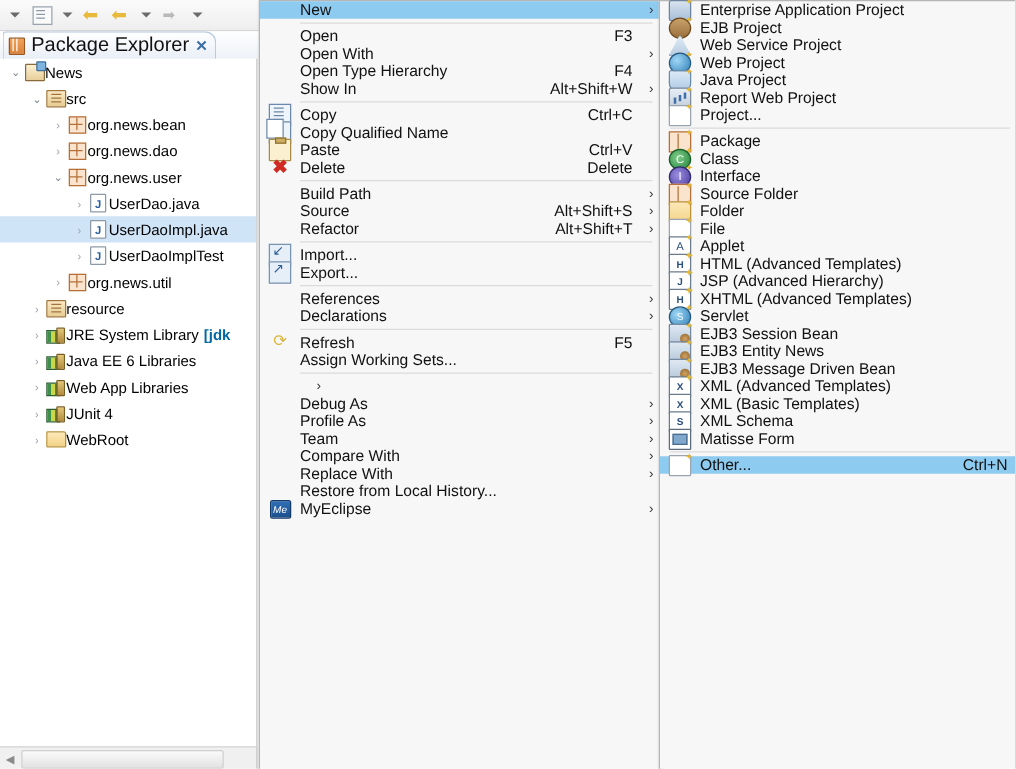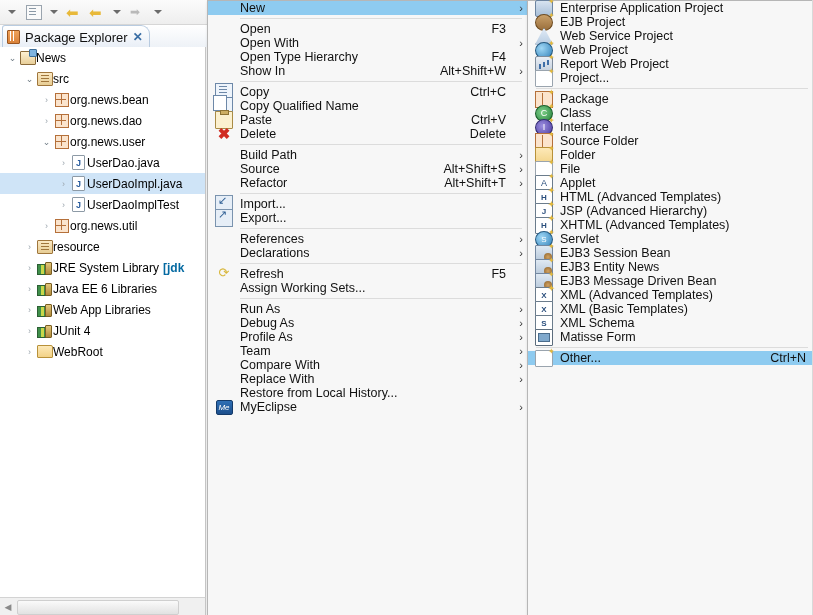"Package Explorer" .tab .tab-label { font-size: 13px -> 16px }
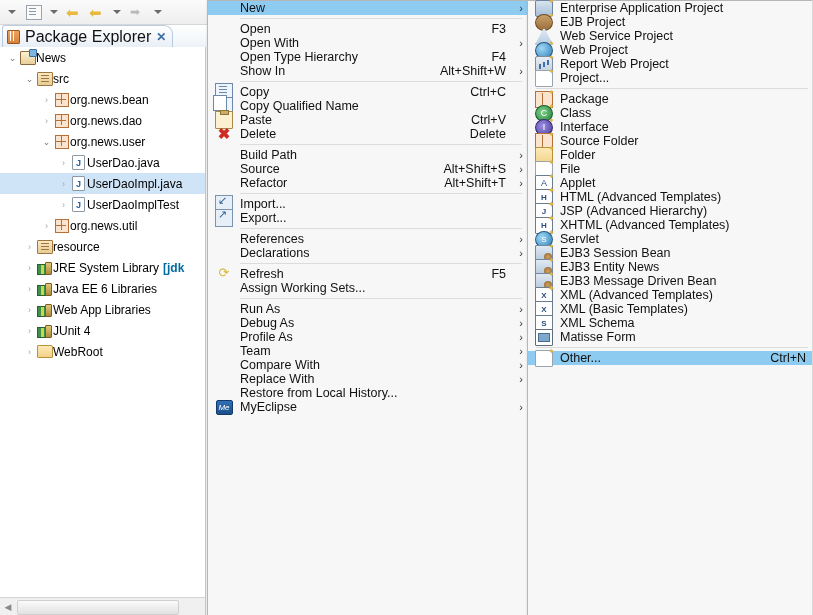"Java Project" div.mrow { html: none -> <div> <span> <span></span> </span> <span>Java Project</span> <span></span> </div> }
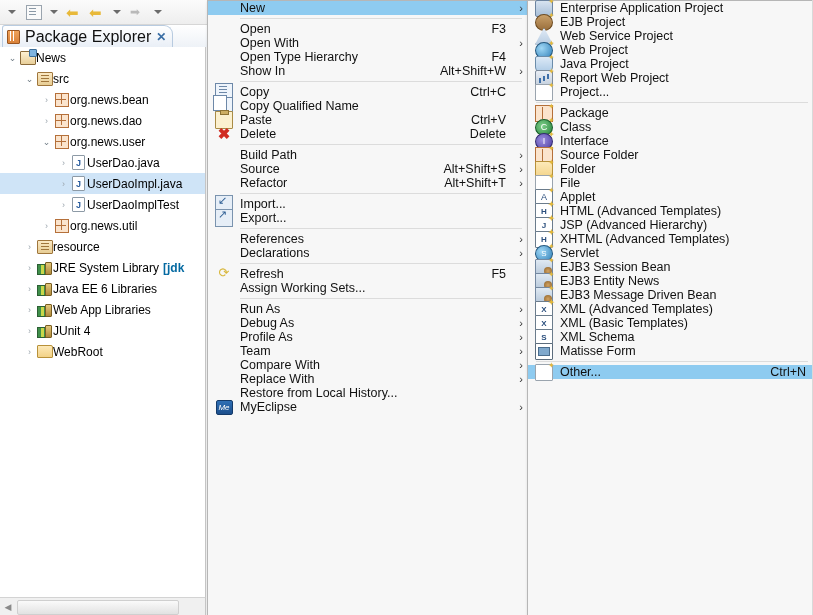"Run As" span.m-lbl { html: <span>Run As</span> -> none }
